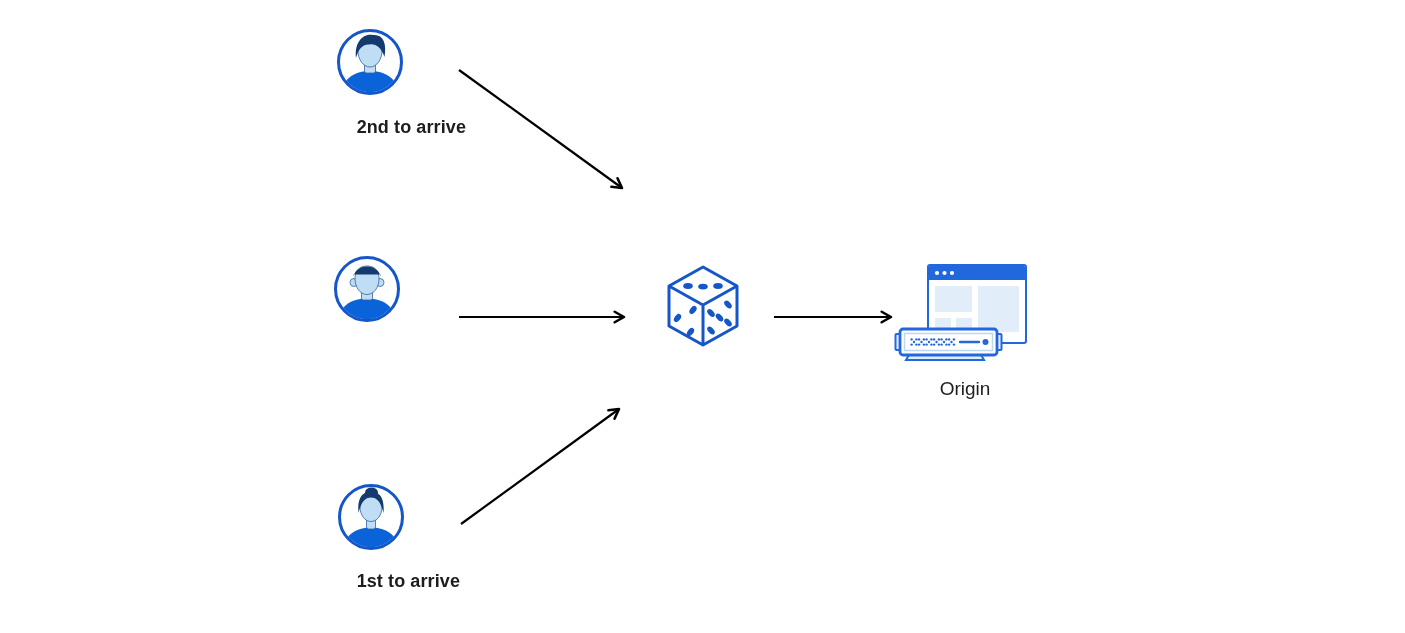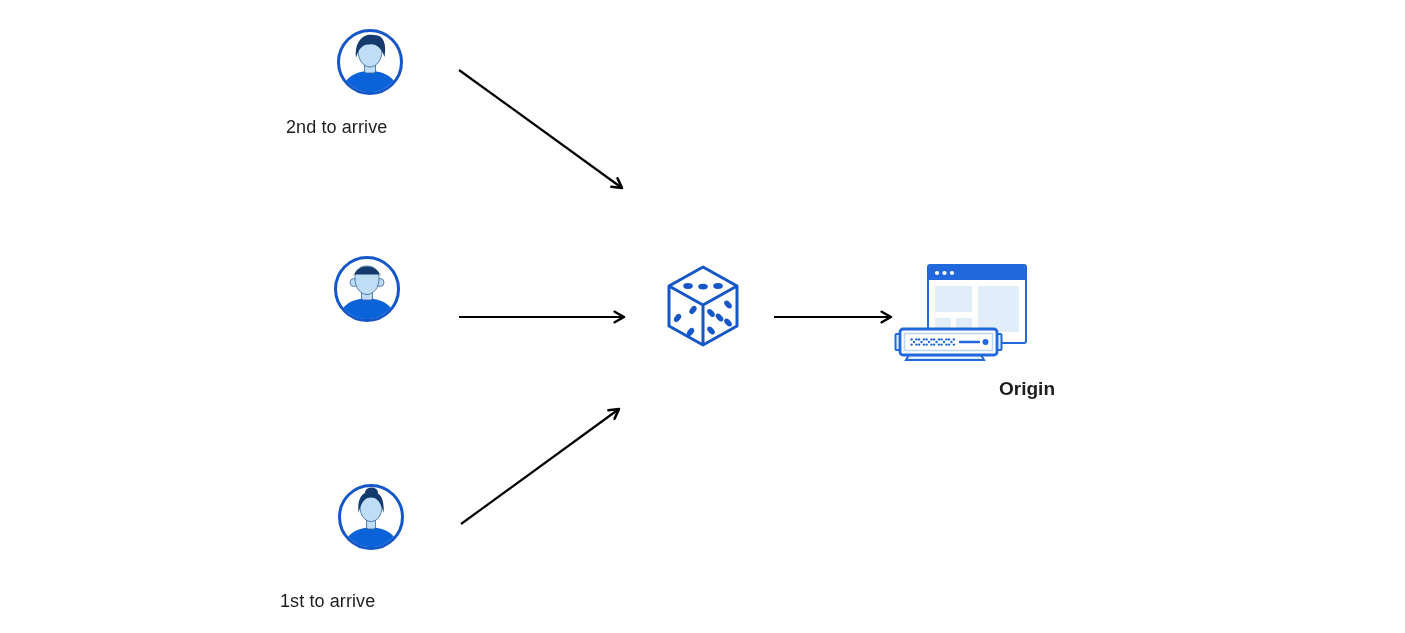"2nd to arrive" .node-label { font-weight: none -> bold; text-align: left -> right }
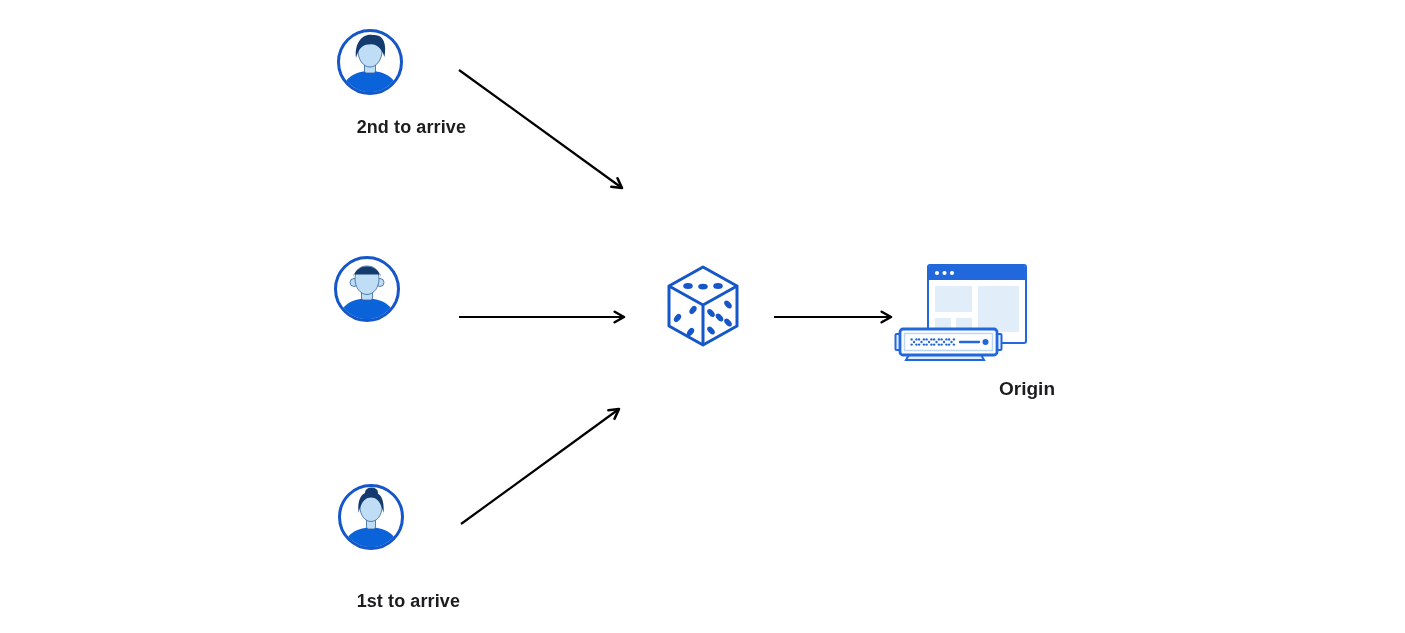"Origin" .origin-label { font-weight: bold -> none; text-align: right -> center }
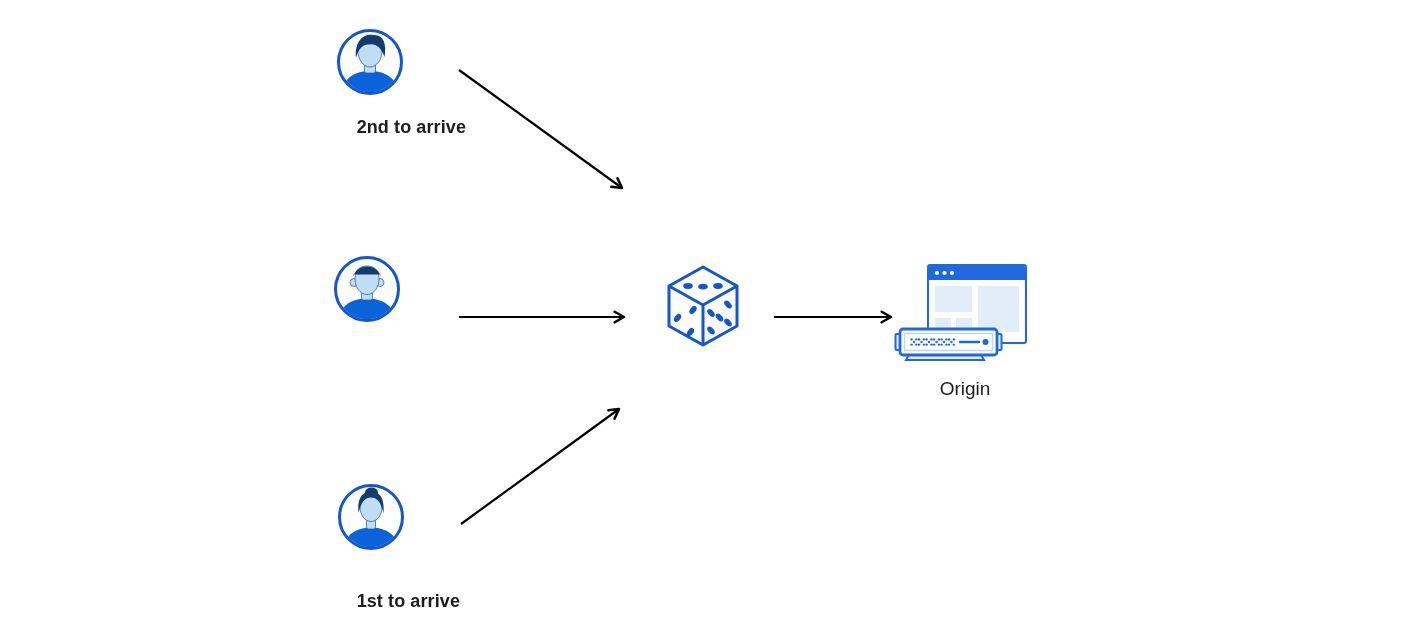"1st to arrive" div.node-label { top: 591px -> 571px }
